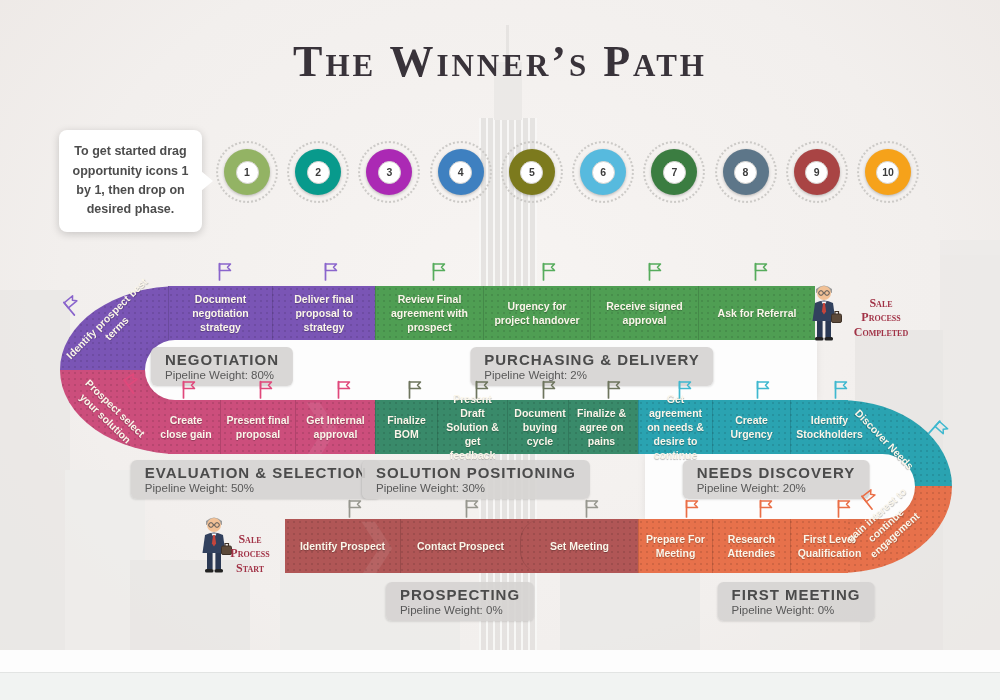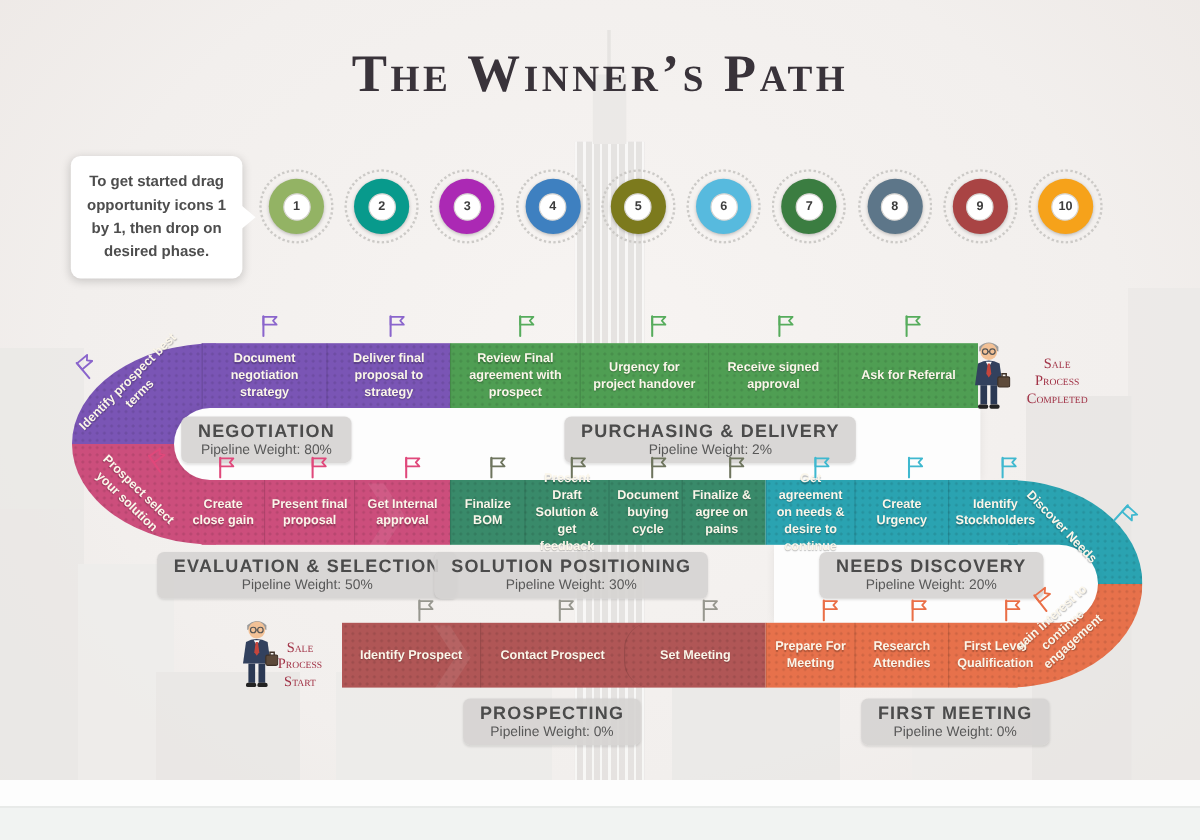"Sale" .marker-text { font-weight: 400 -> 700 }
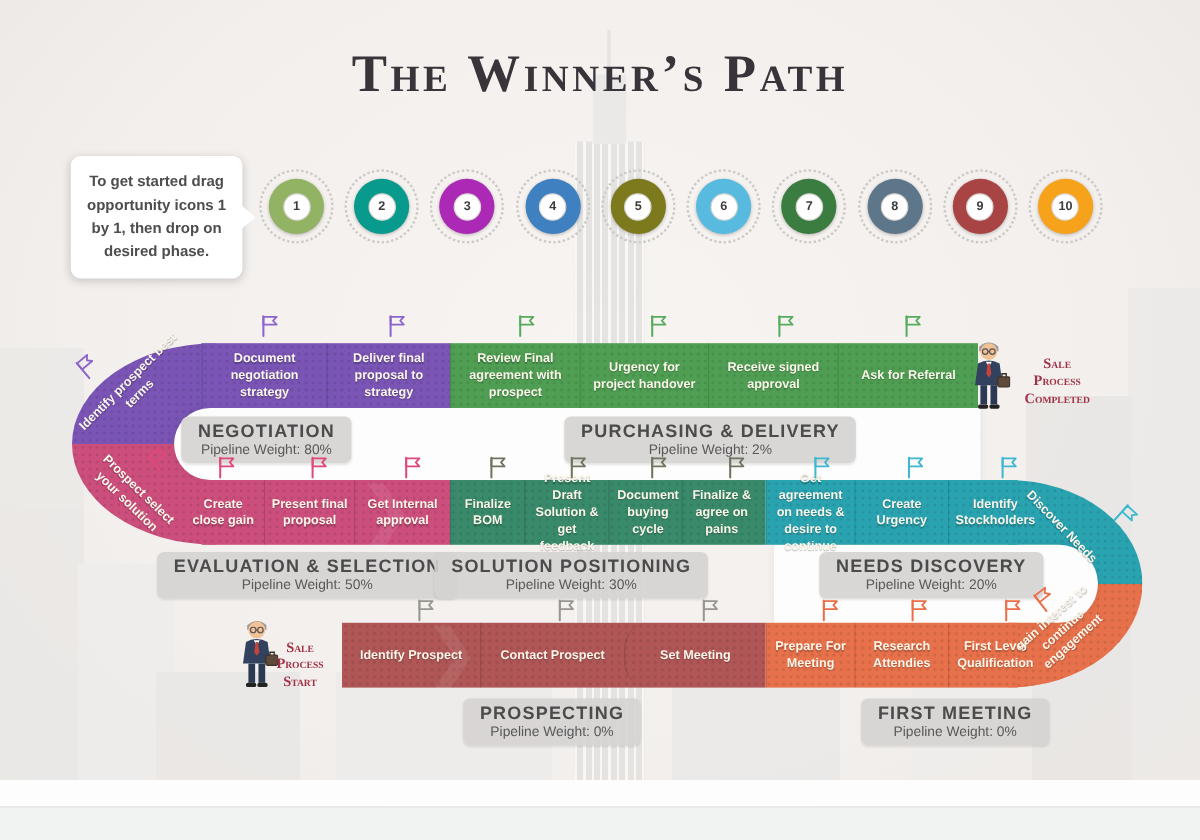"NEGOTIATION" .phase-label { text-align: center -> none }
